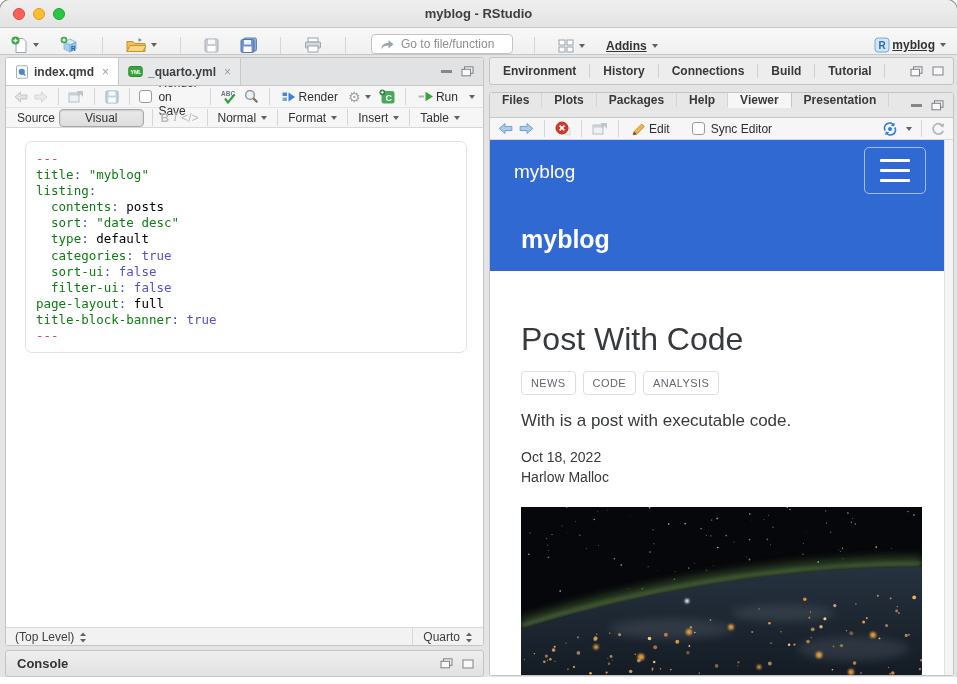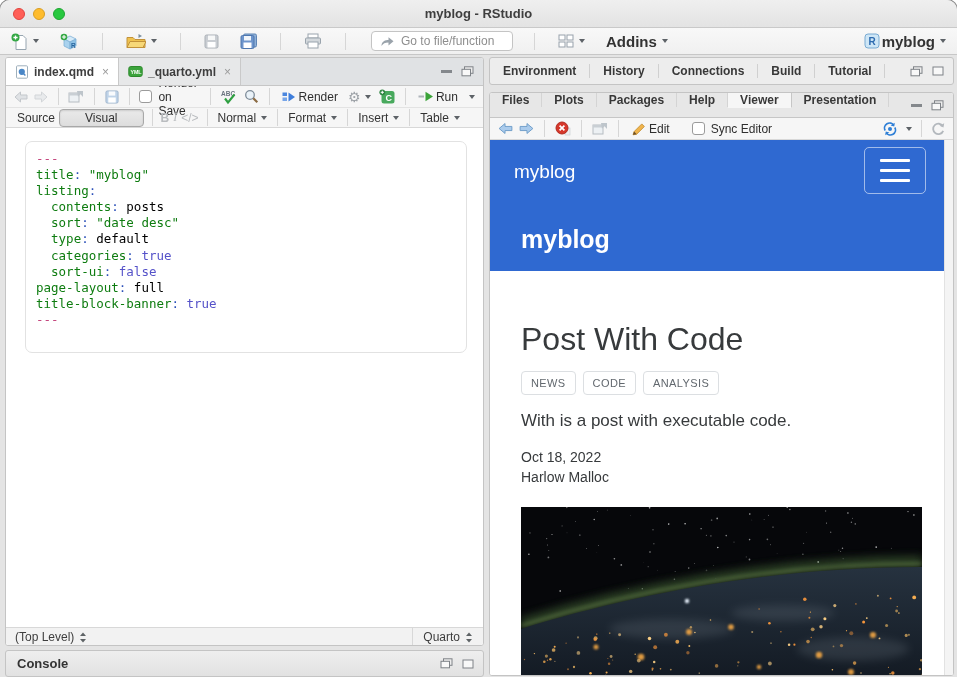"Go to file/function" .main-toolbar { align-items: center -> flex-end; padding: 8px 9px -> 0 9px }
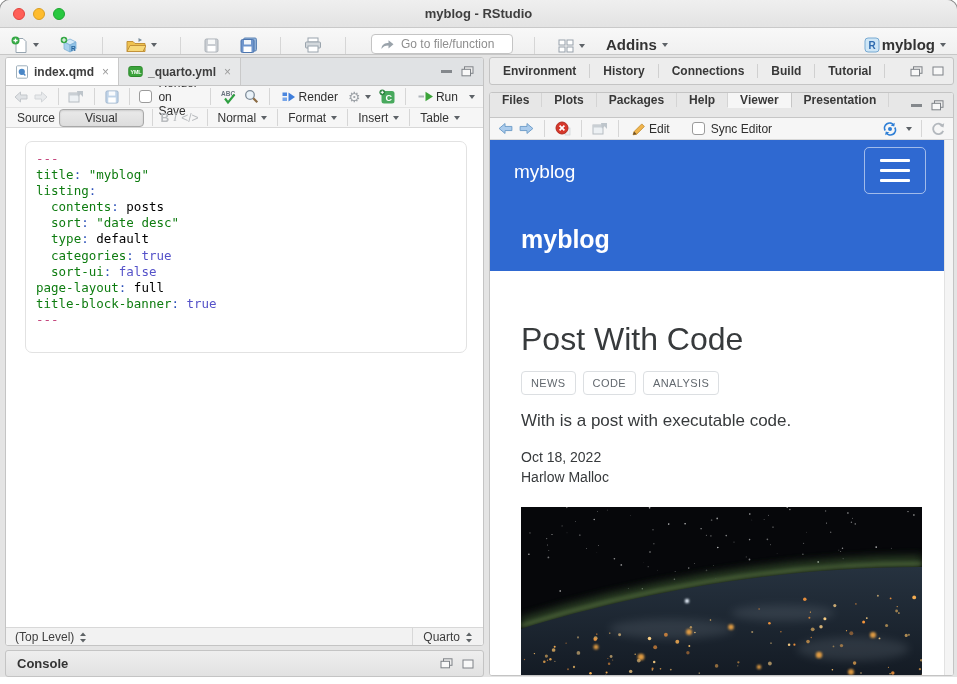"Addins" .label12b { font-size: 15px -> 12px; text-decoration: none -> underline }
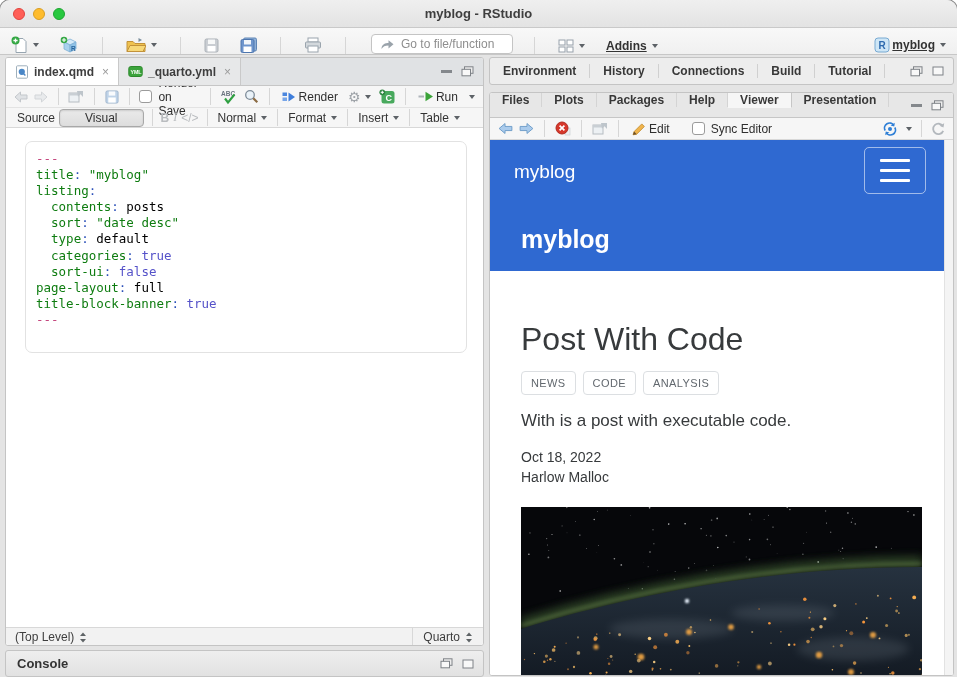"filter-ui: false" div.code-line { html: none -> <div><span> </span><span>filter-ui</span><span>:</span><span> </span><span>false</span></div> }
